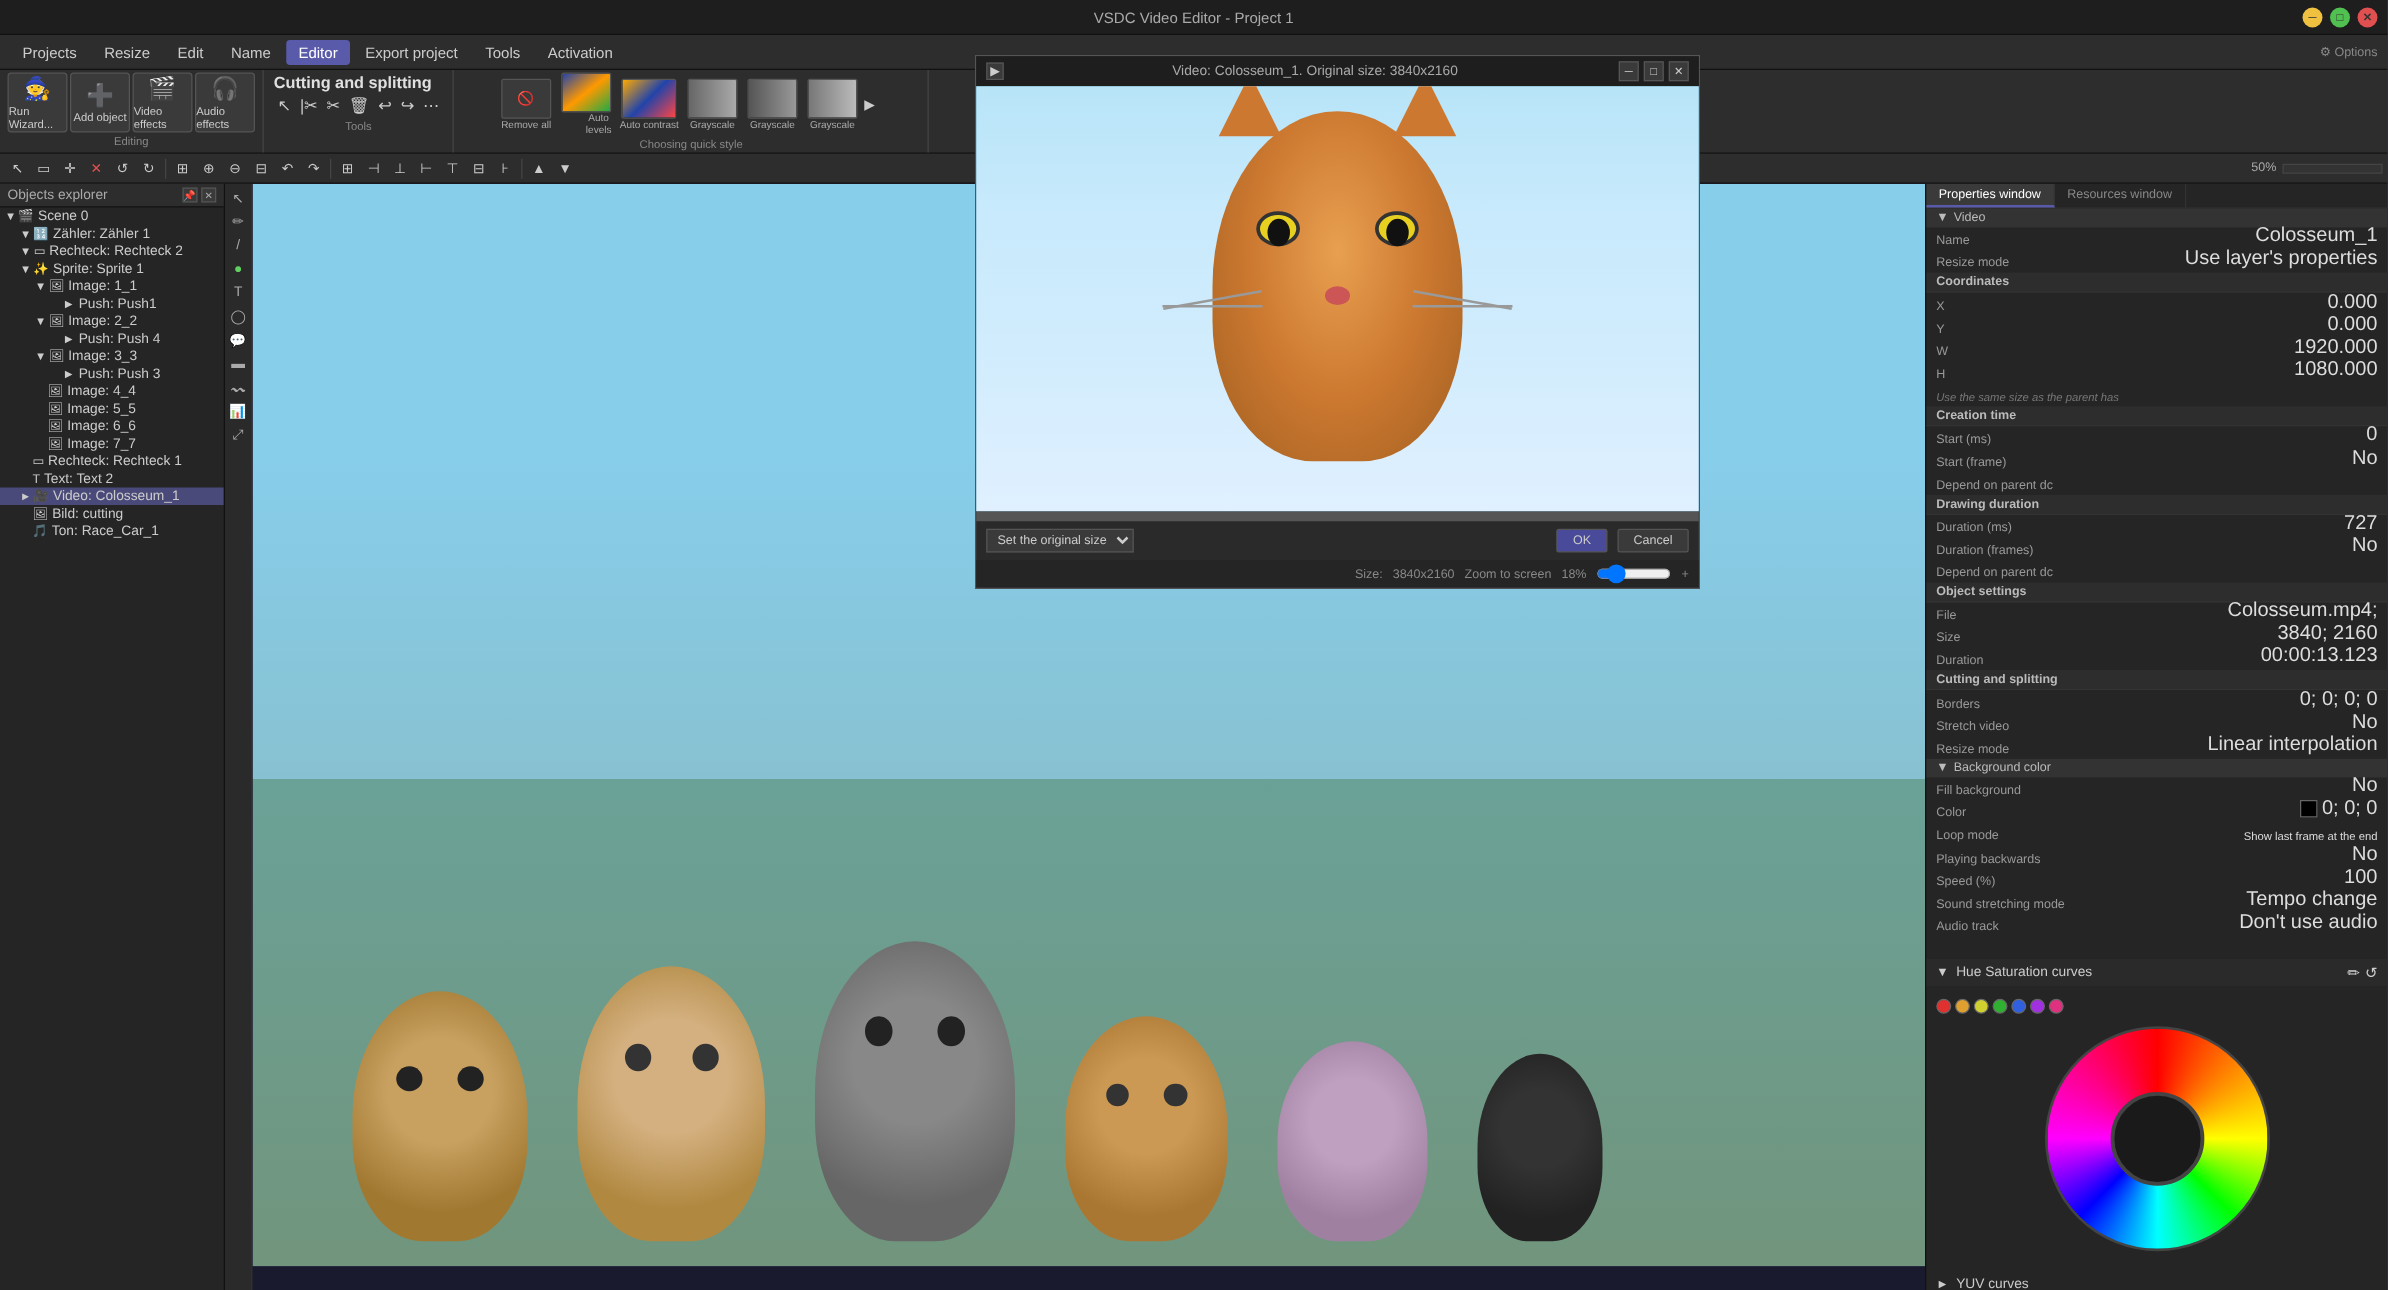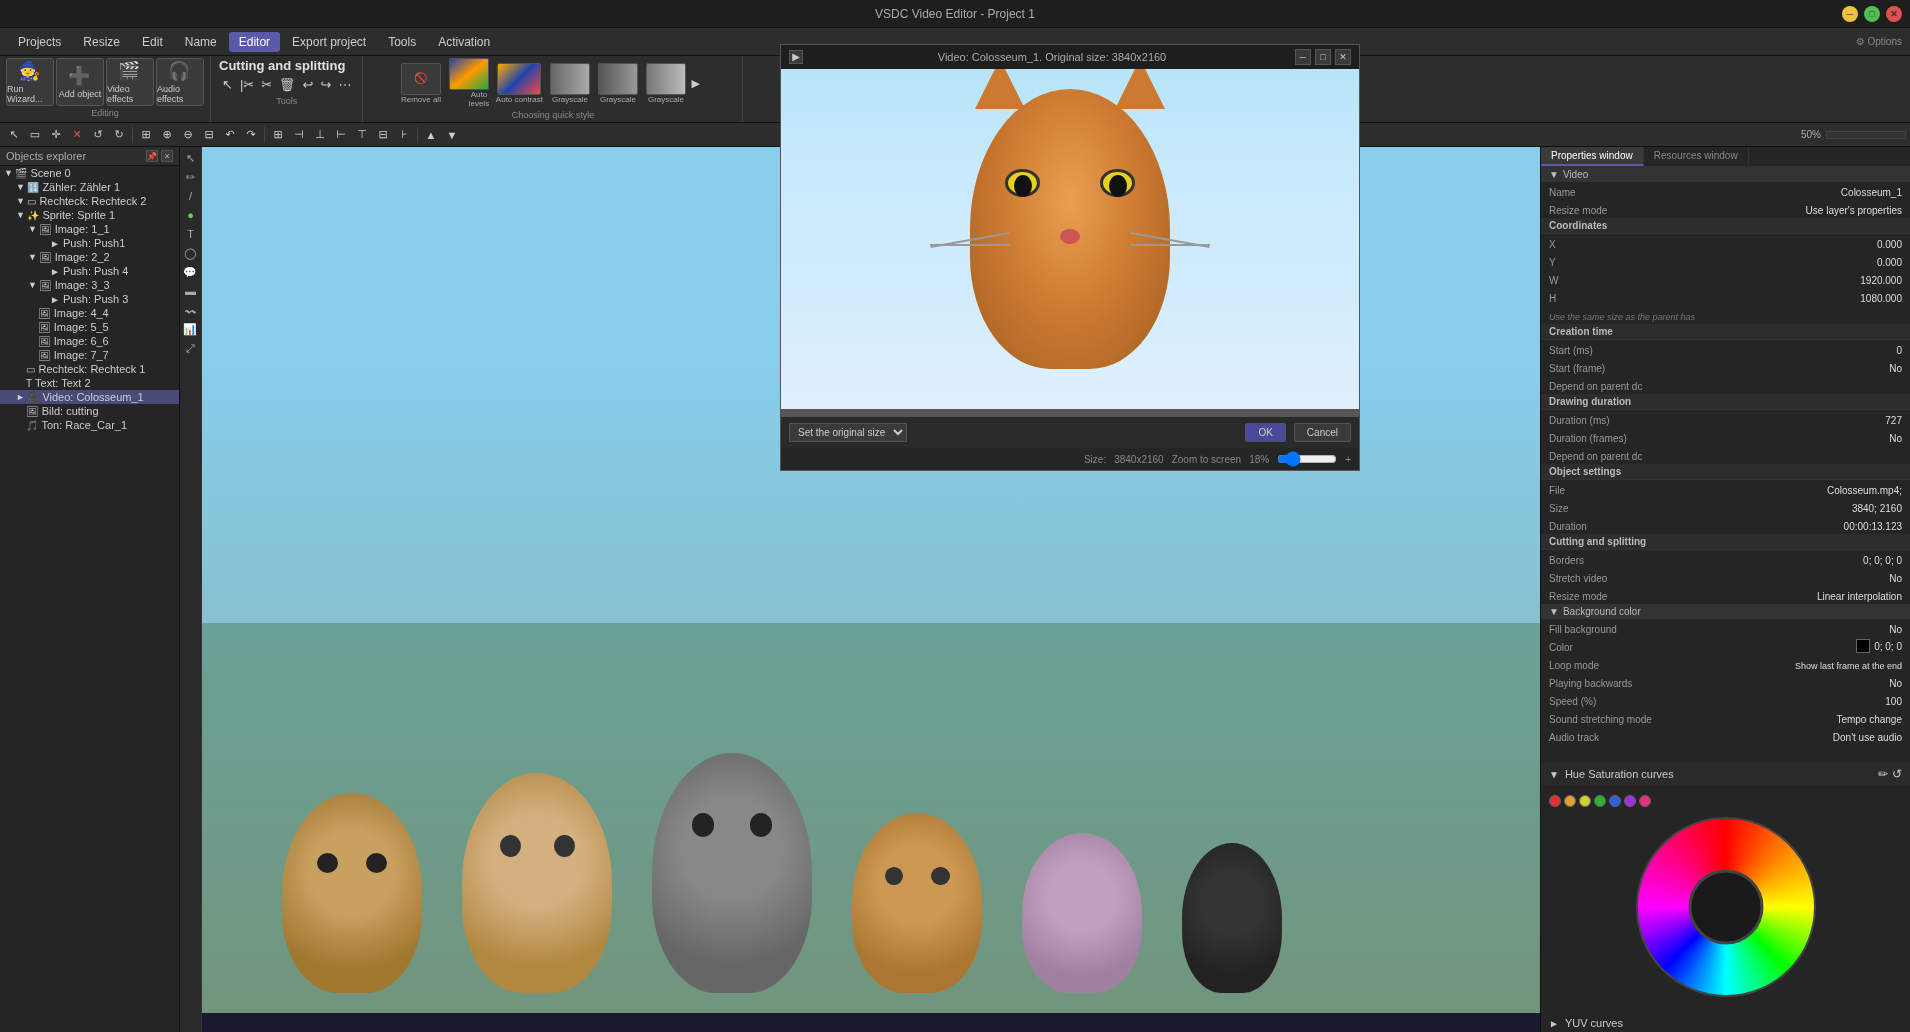"Colosseum_1" .props-value { font-size: 10px -> 16px }
